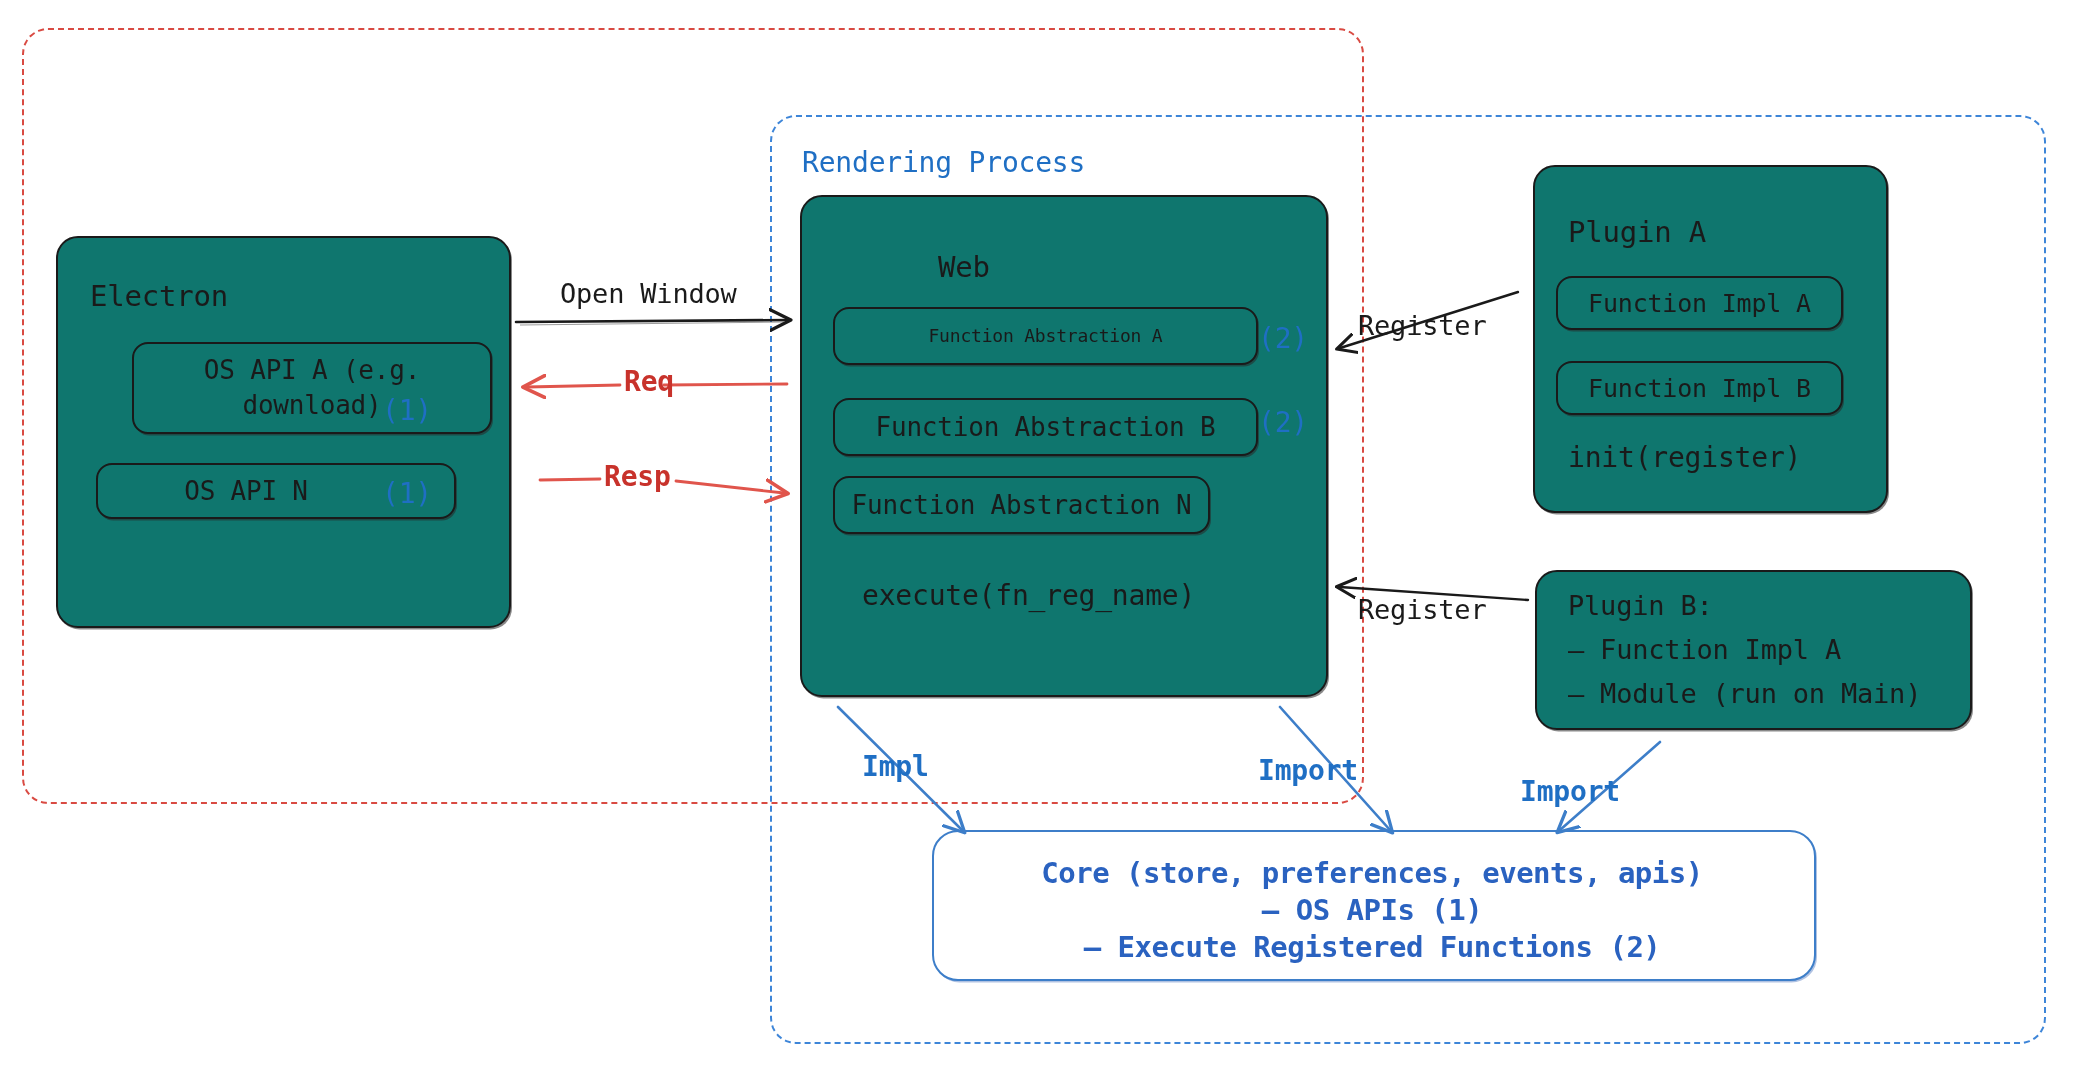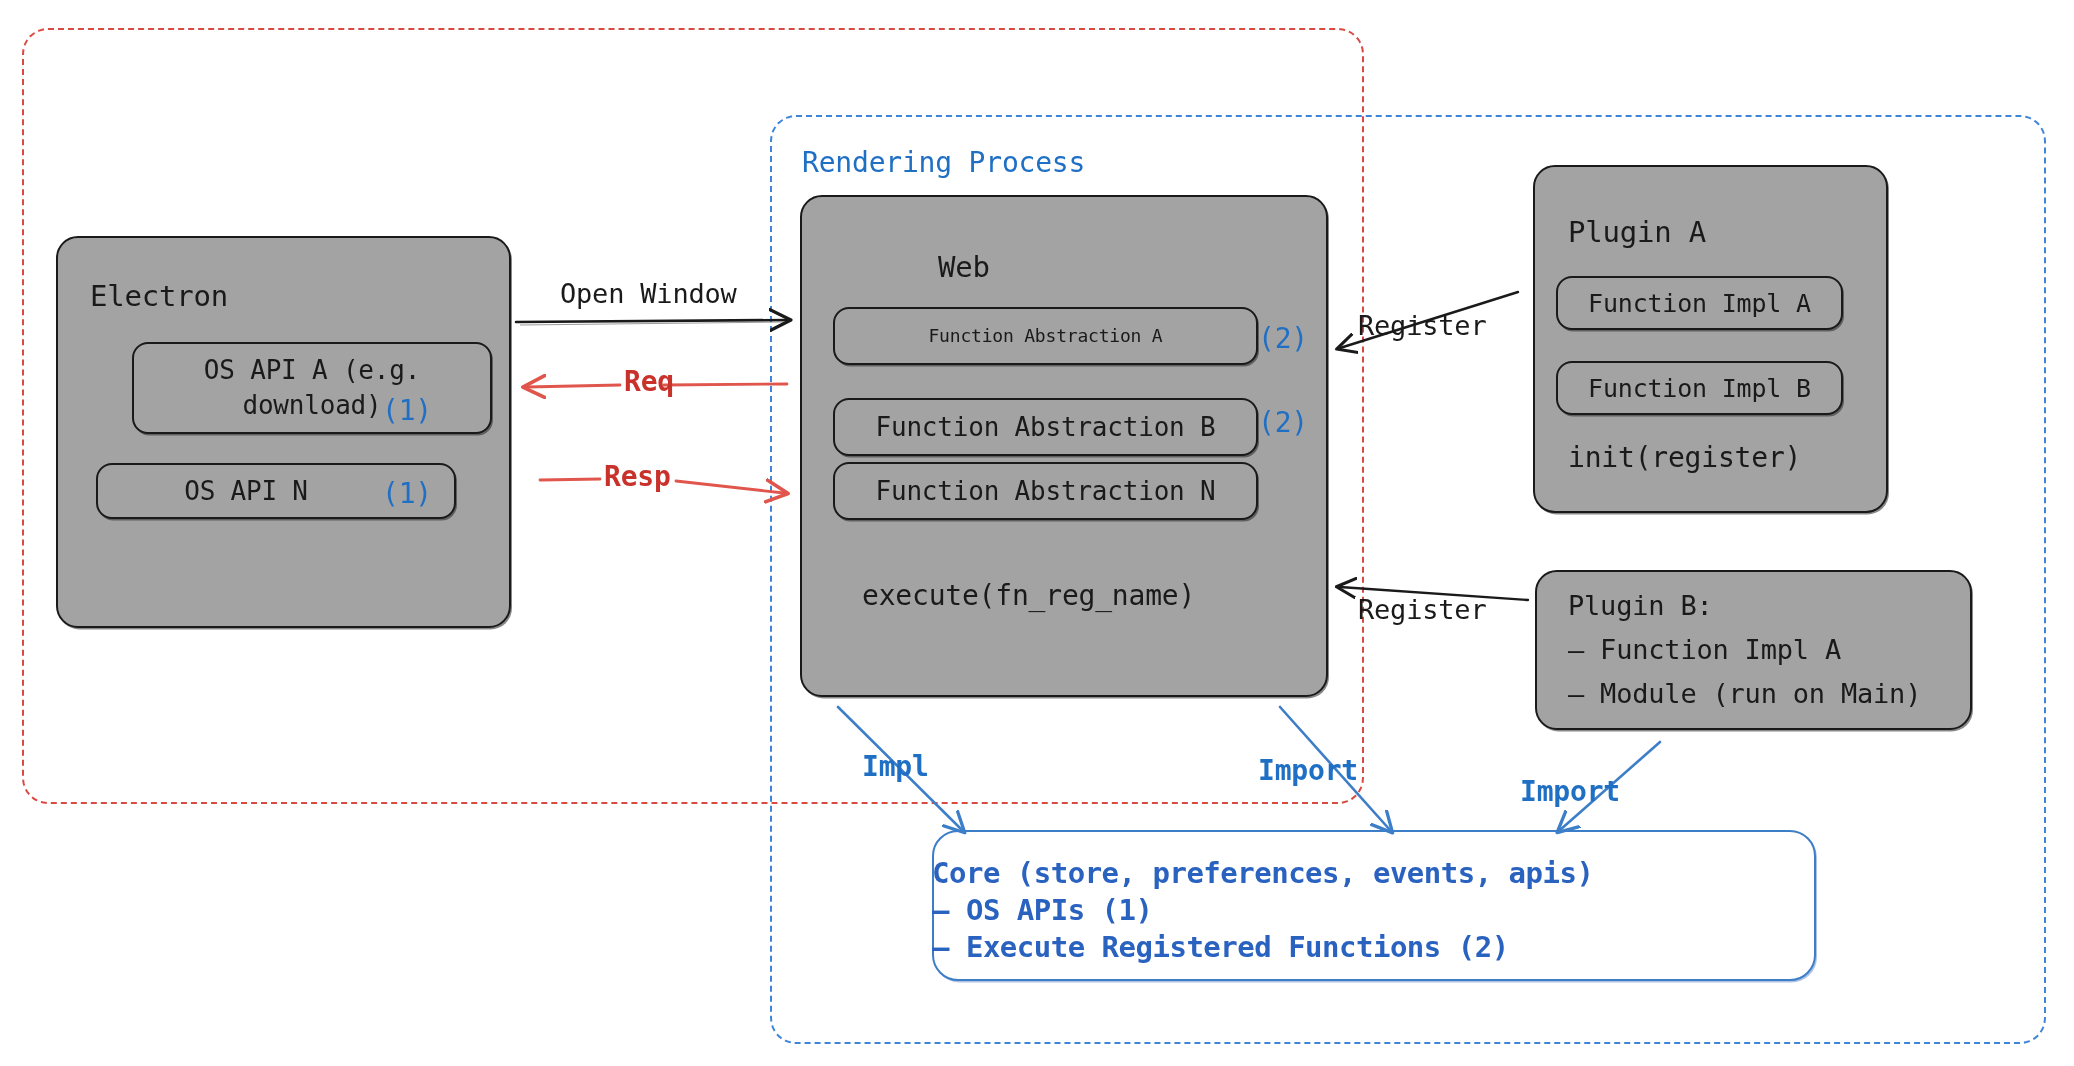"Function Impl A" .rbox { background: #a3a3a3 -> #0f766e }
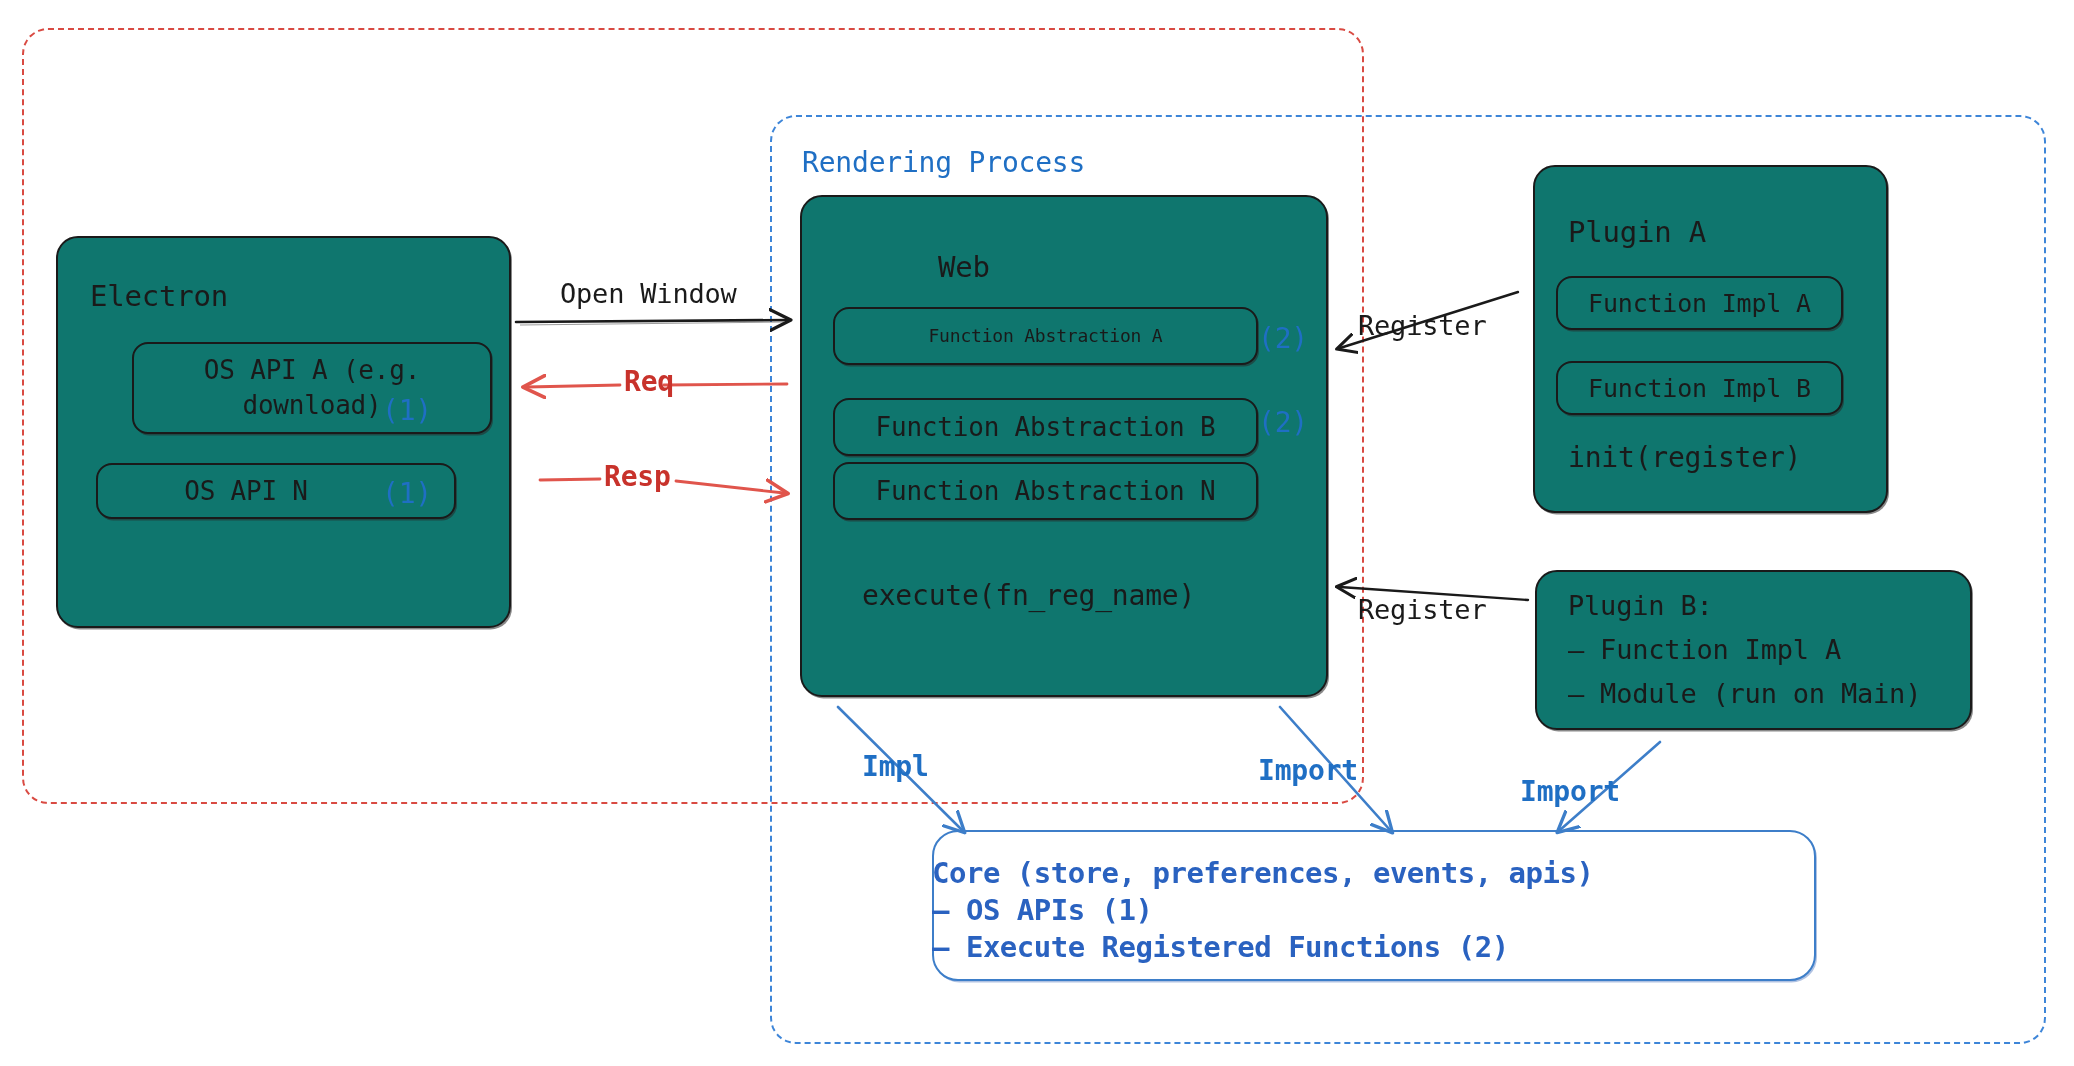"Function Abstraction N" div.node { top: 462px -> 476px; width: 425px -> 377px }
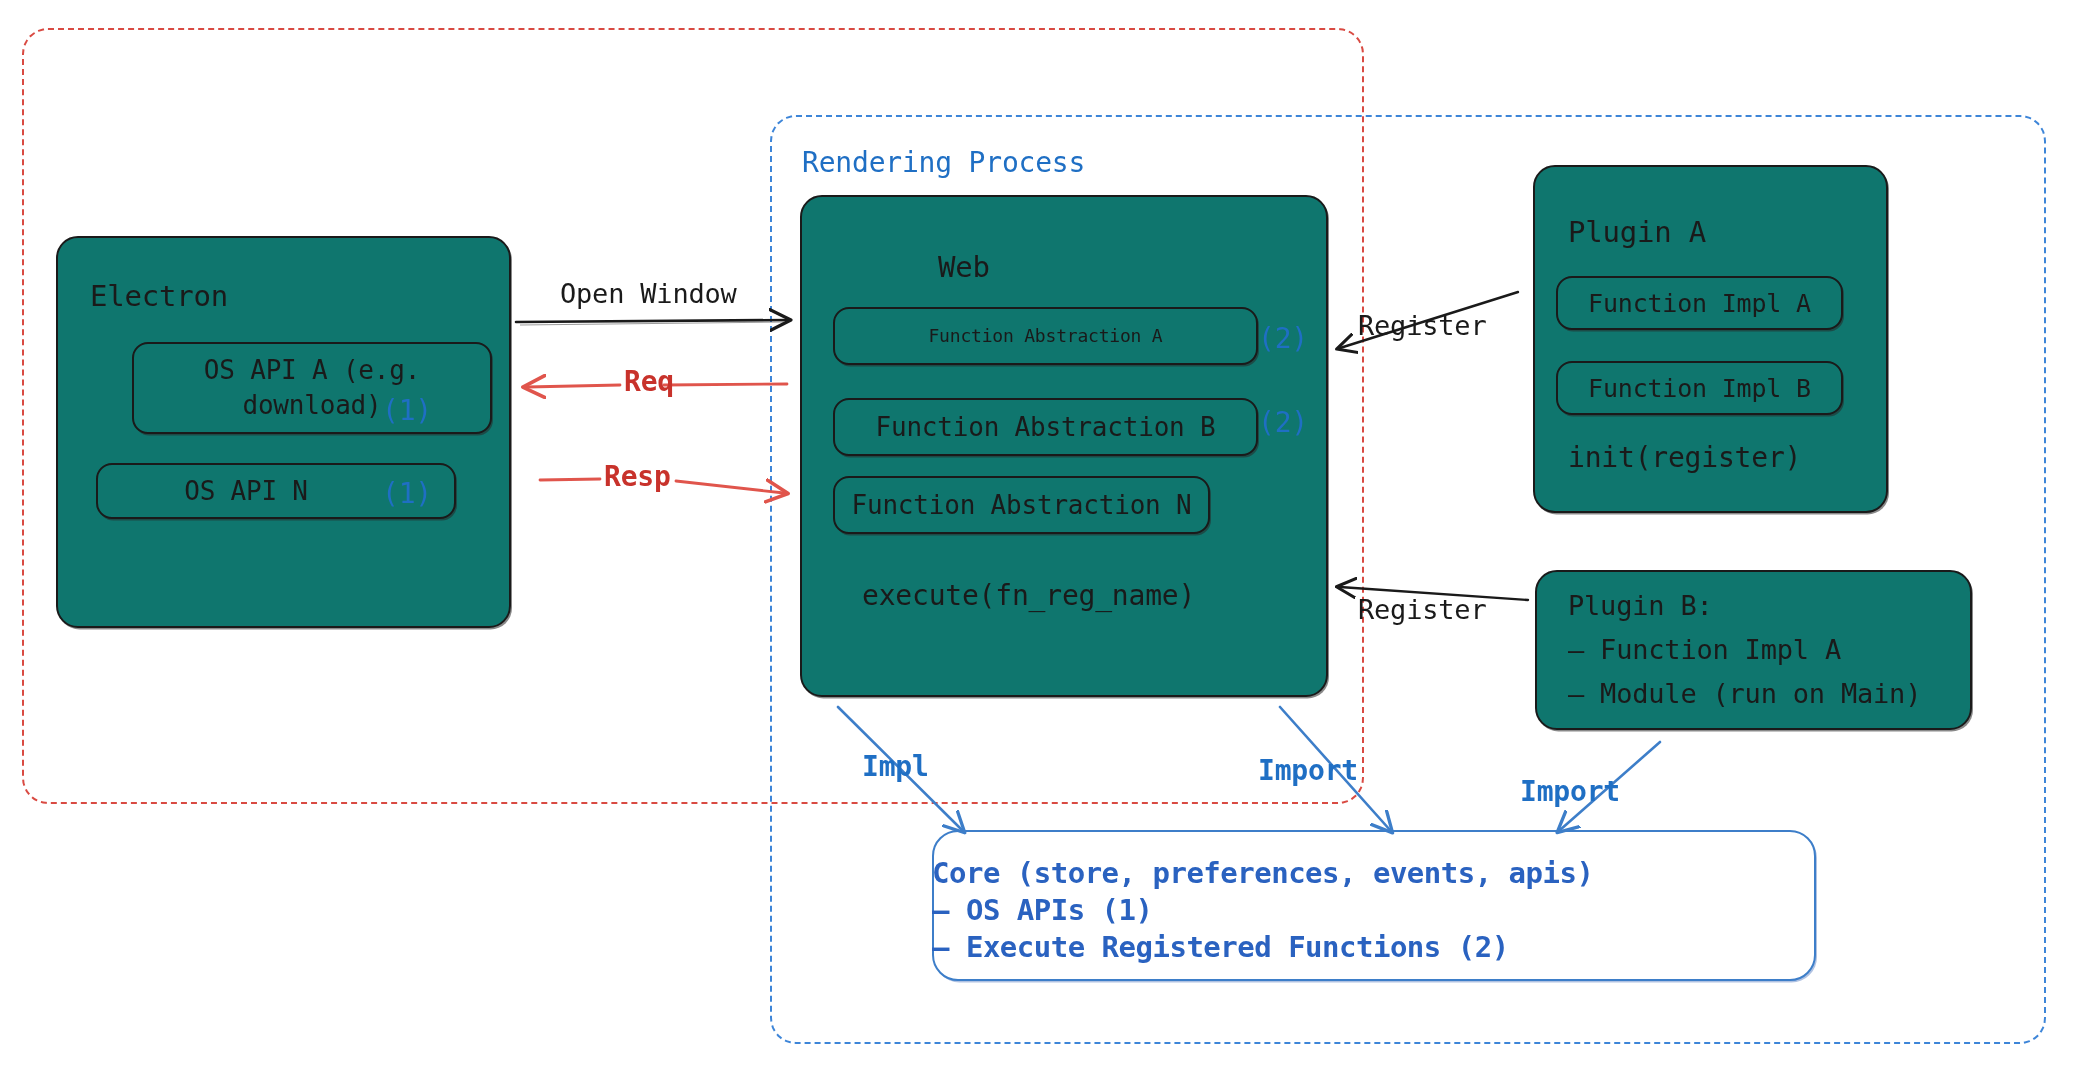"Core (store, preferences, events, apis)" .core-text { text-align: none -> center }
